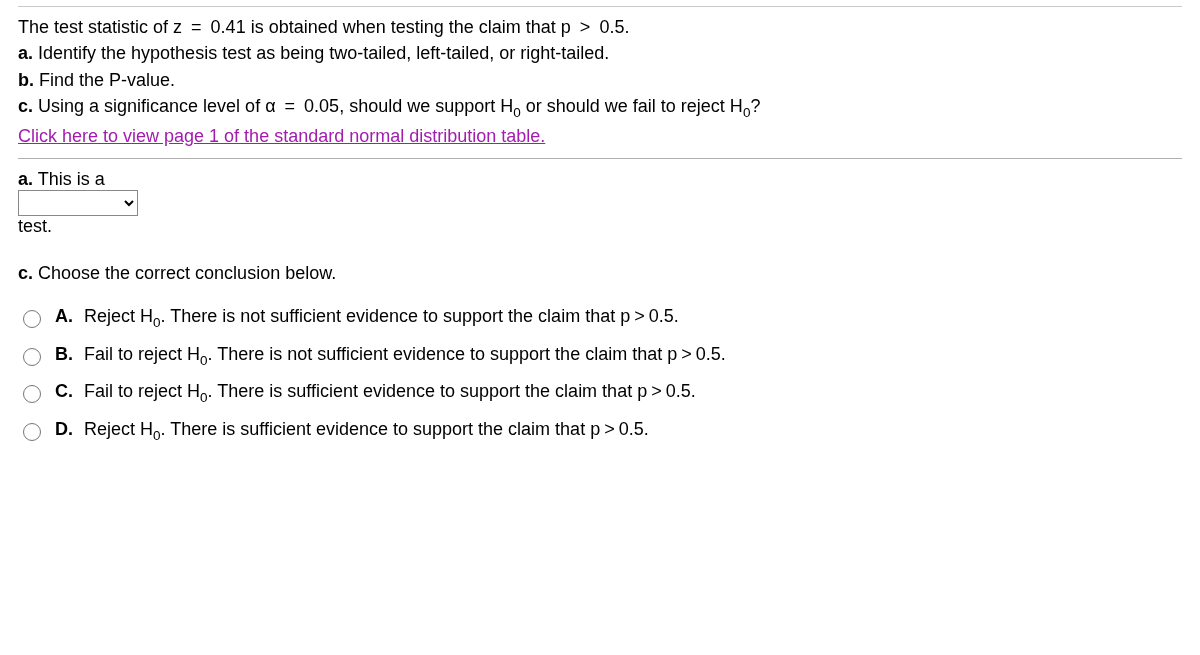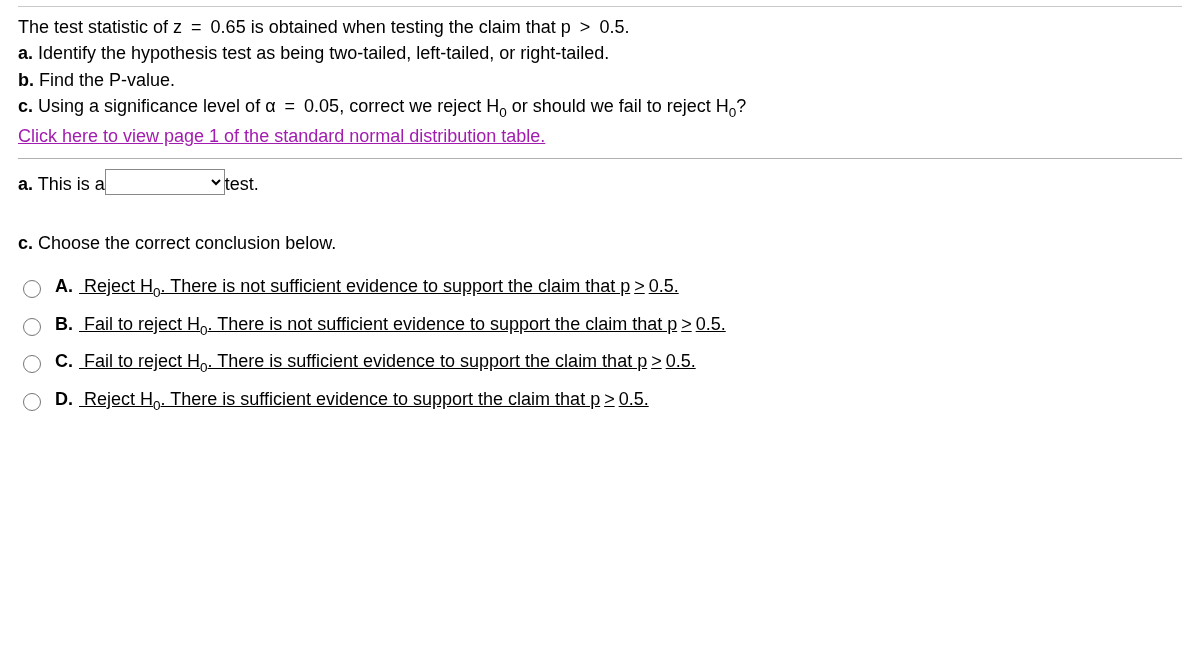"0.65 is obtained when testing" span { text: 0.65 -> 0.41 }
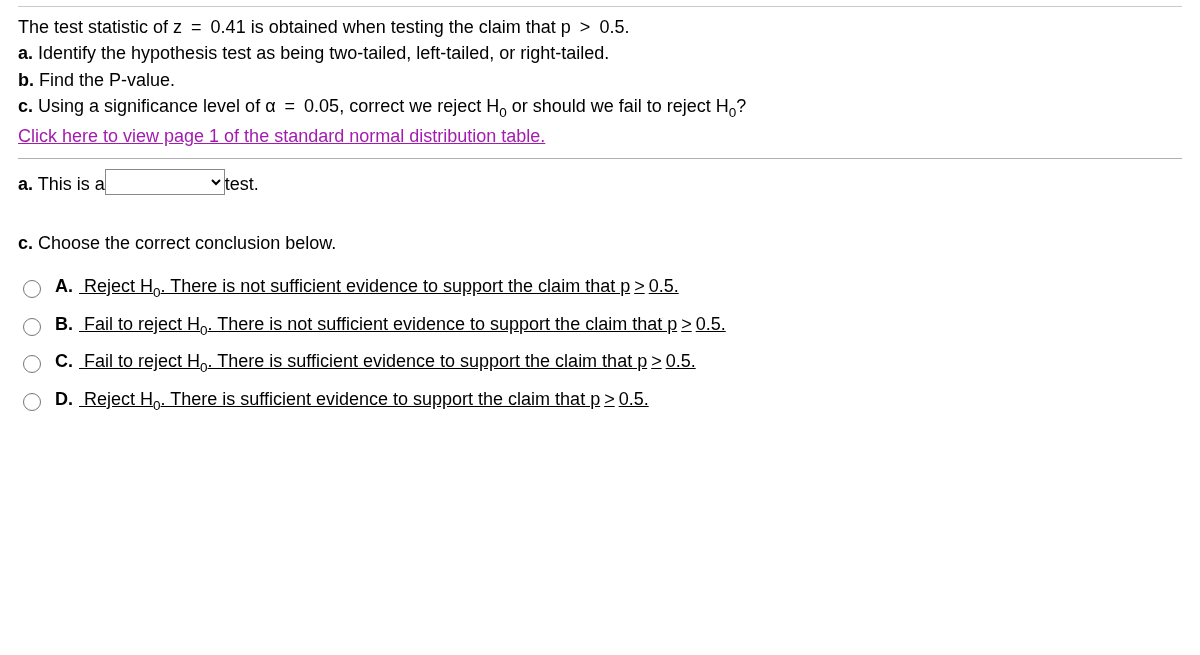"0.05, correct we reject H" span { text: correct we reject -> should we support }
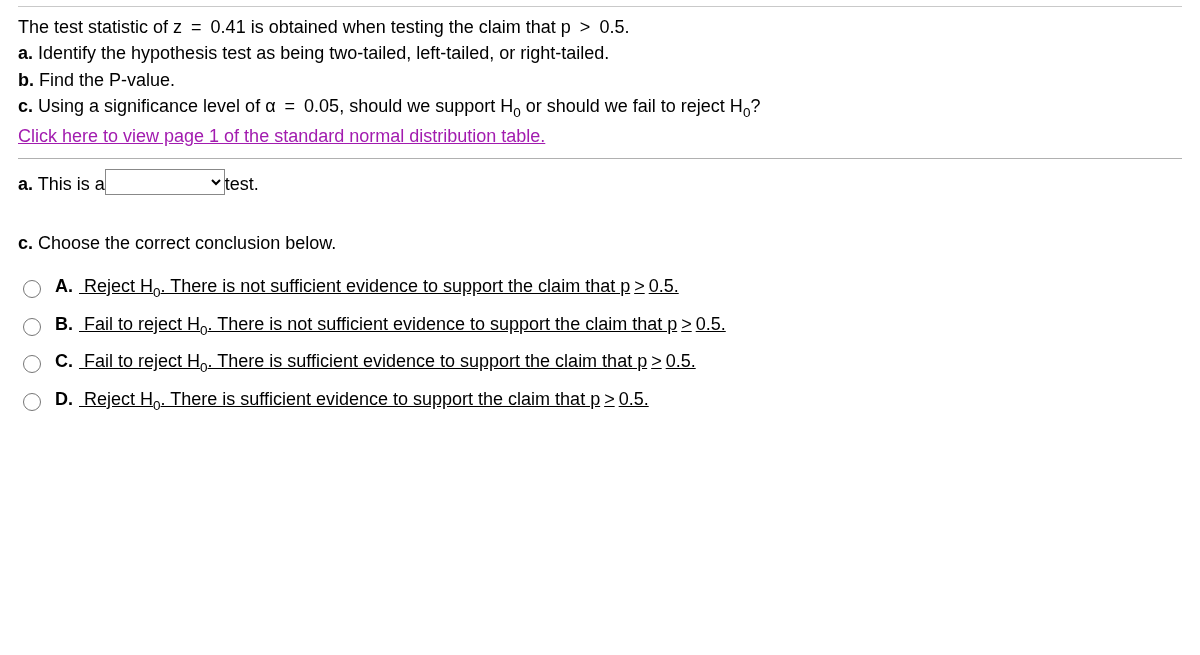"a. This is a" .row-a, .row-b, .row-c { align-items: flex-end -> flex-start; flex-direction: none -> column }
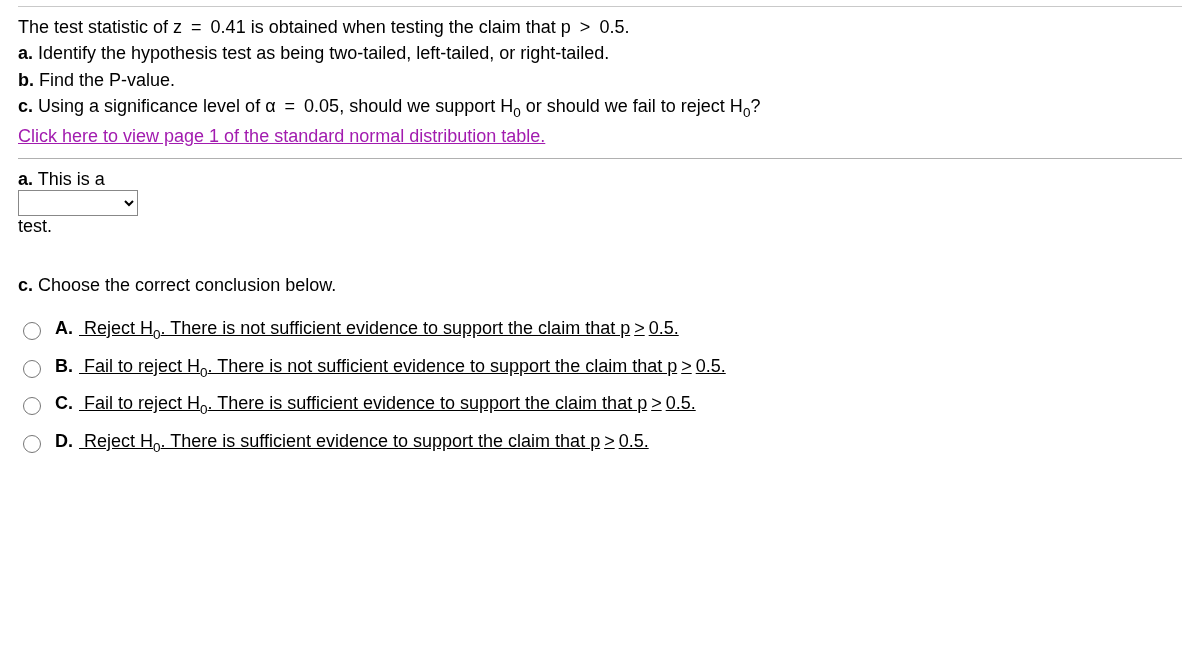"c. Choose the correct conclusion" .row-c { margin-top: 38px -> 26px }
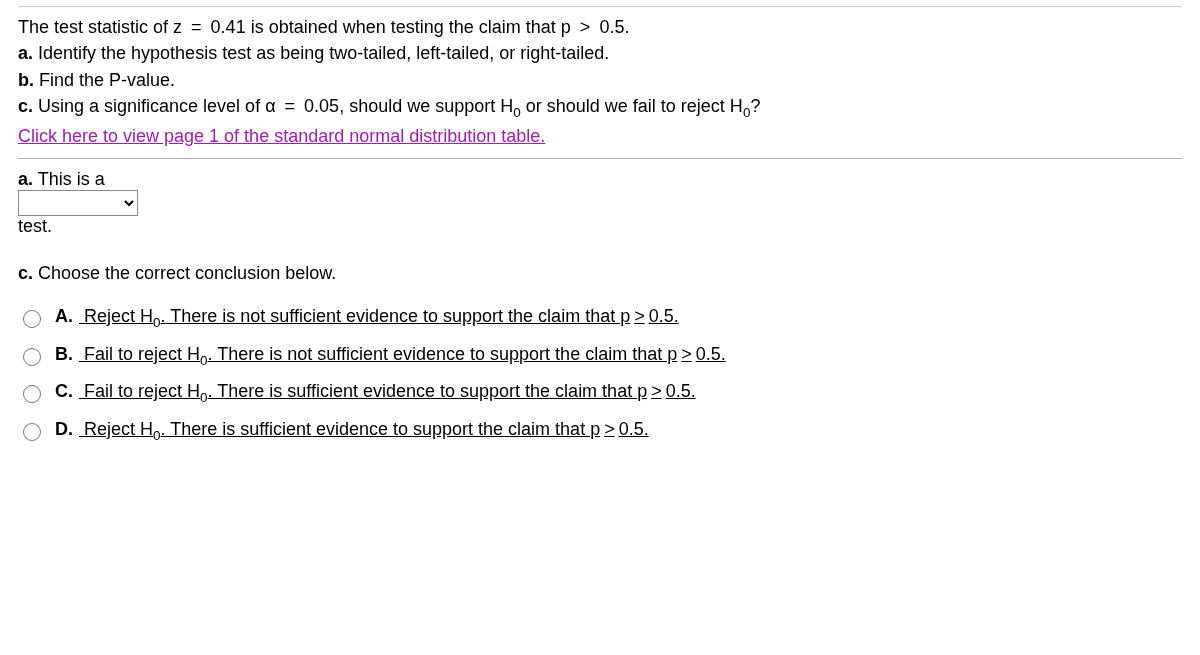"A. Reject H0. There is" .options { text-decoration: underline -> none }
